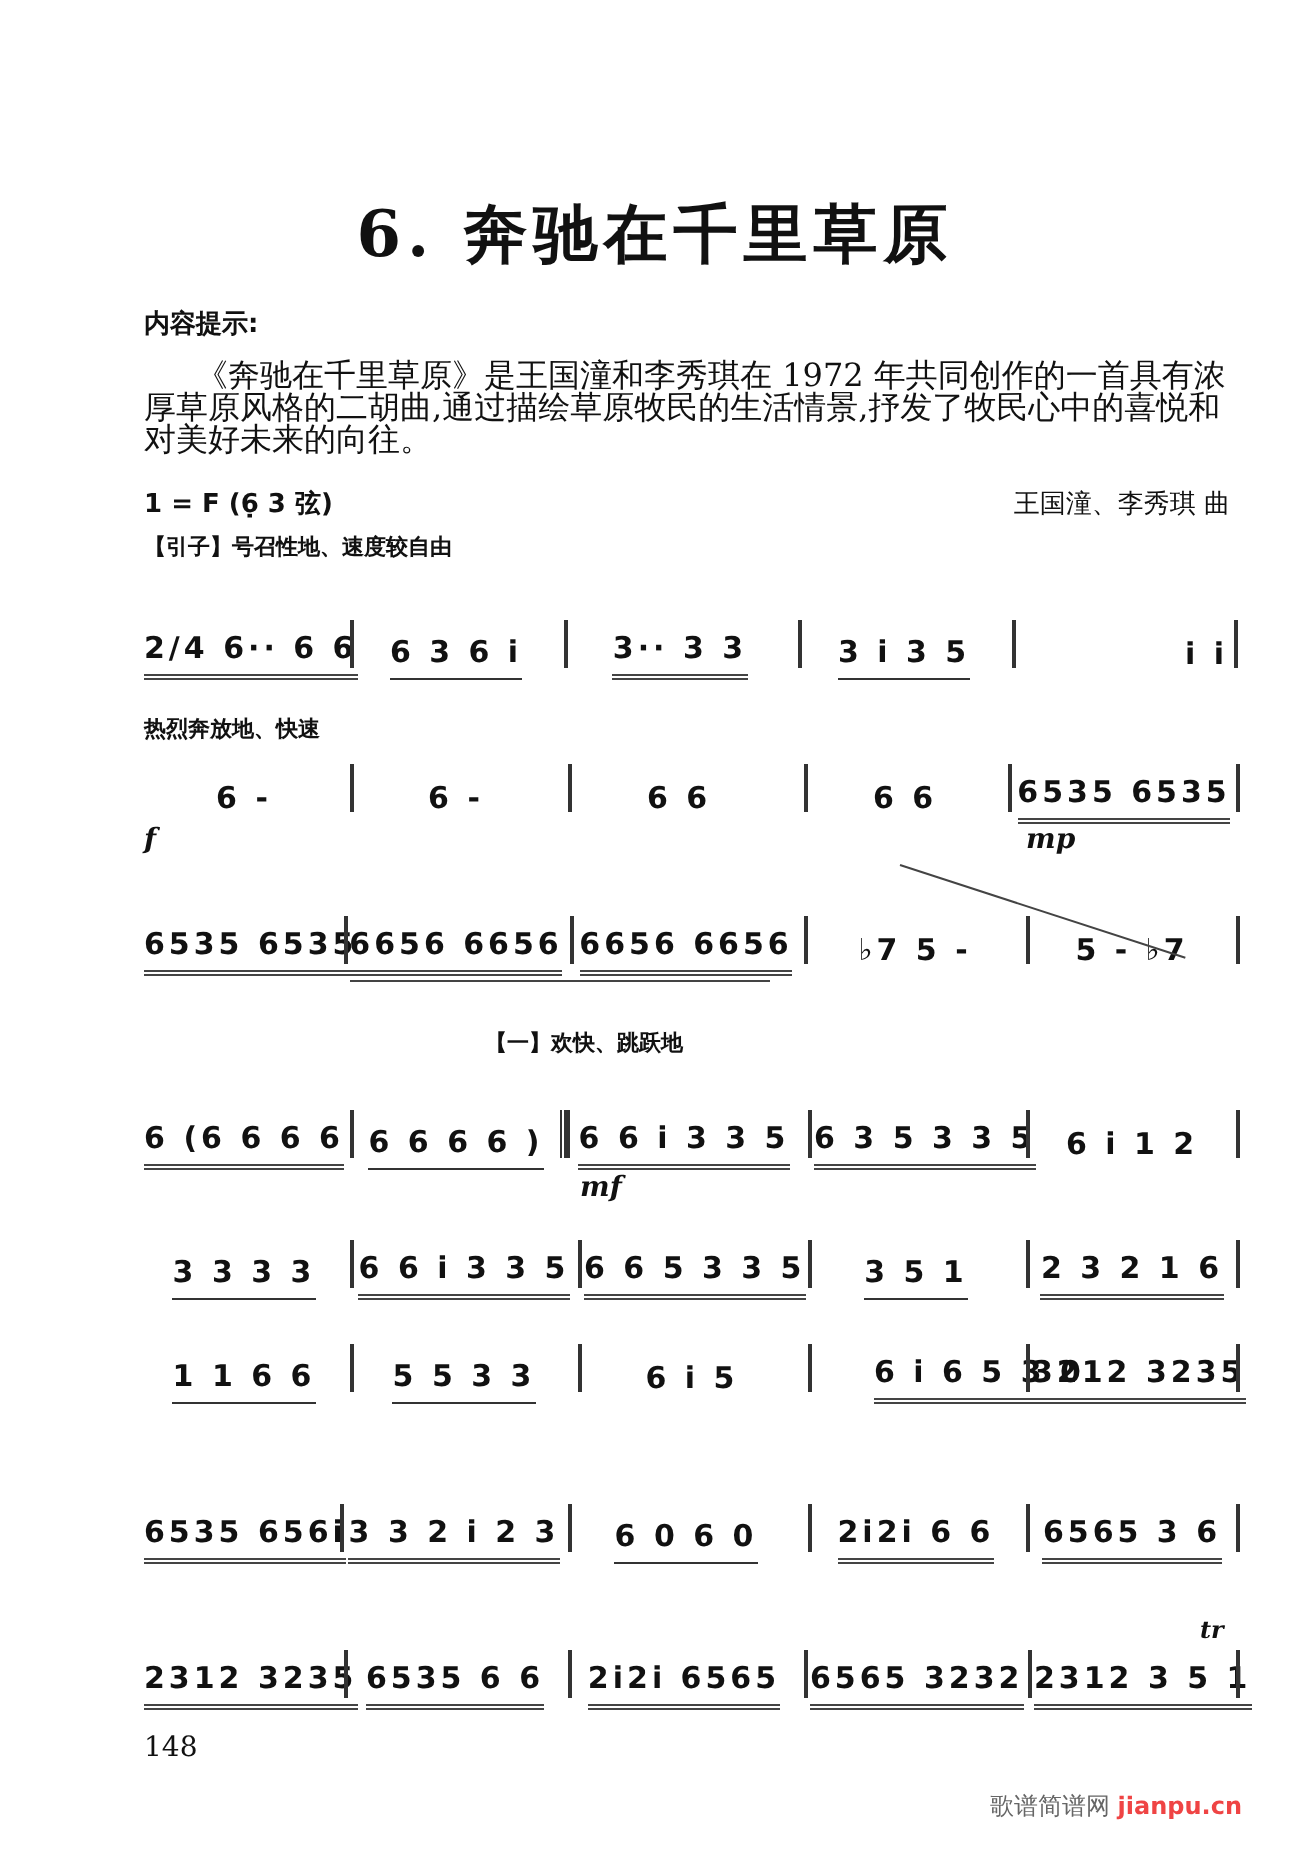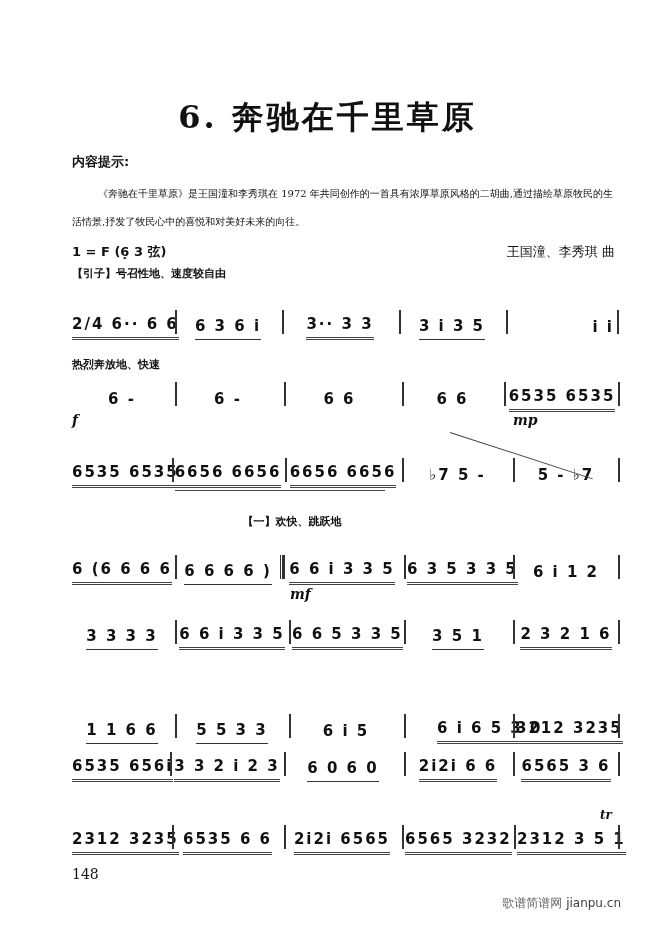"《奔驰在千里草原》是王国潼和李秀琪在 1972" .intro { font-size: 10px -> 16px; line-height: 28px -> 16px }
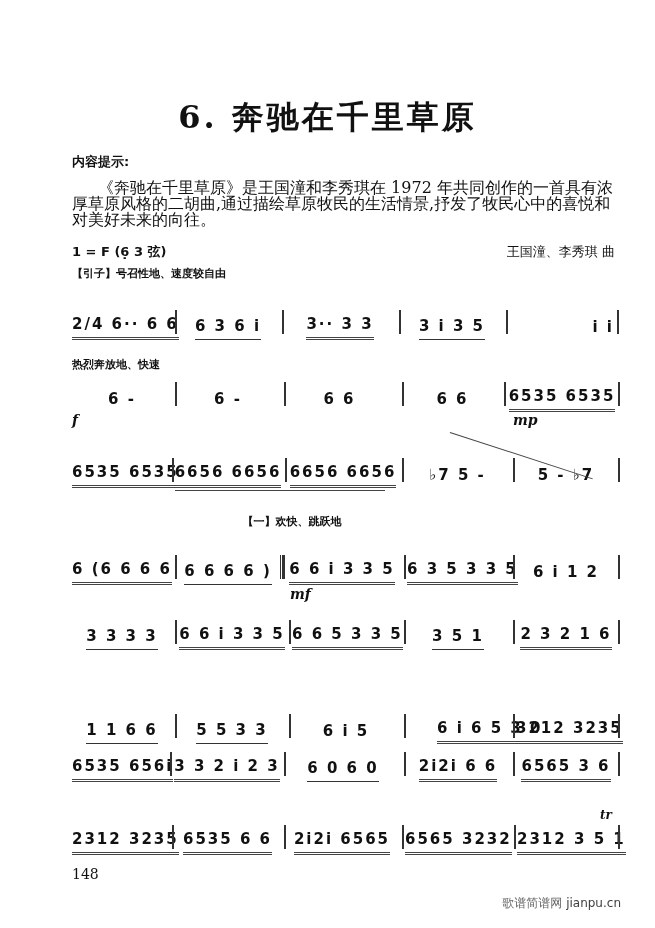"1 1 6 6" div.abs { top: 704px -> 662px }
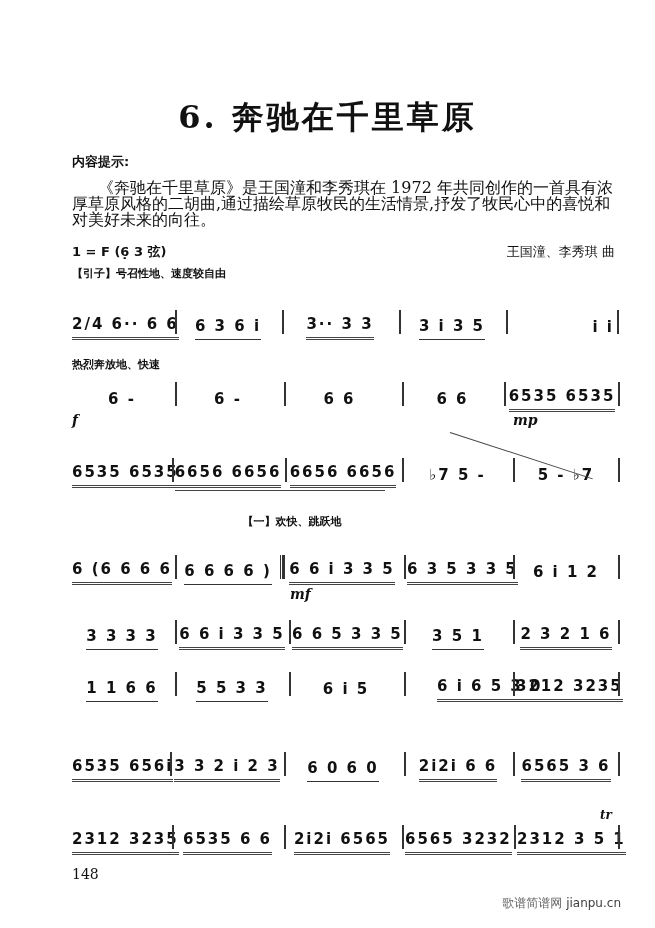"jianpu.cn" .watermark span { color: #404040 -> #ef4444; font-weight: normal -> bold }
